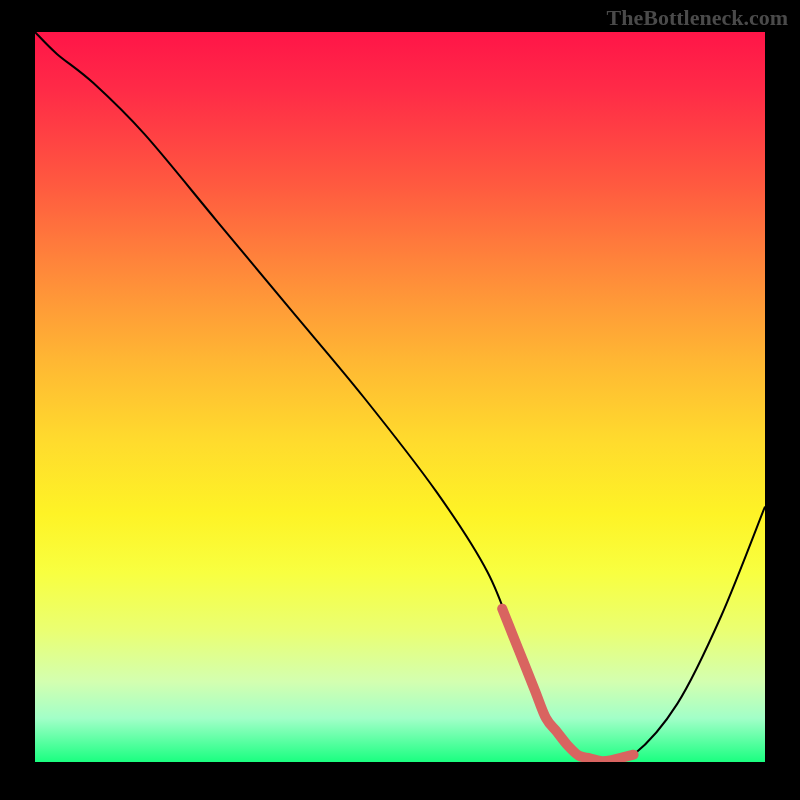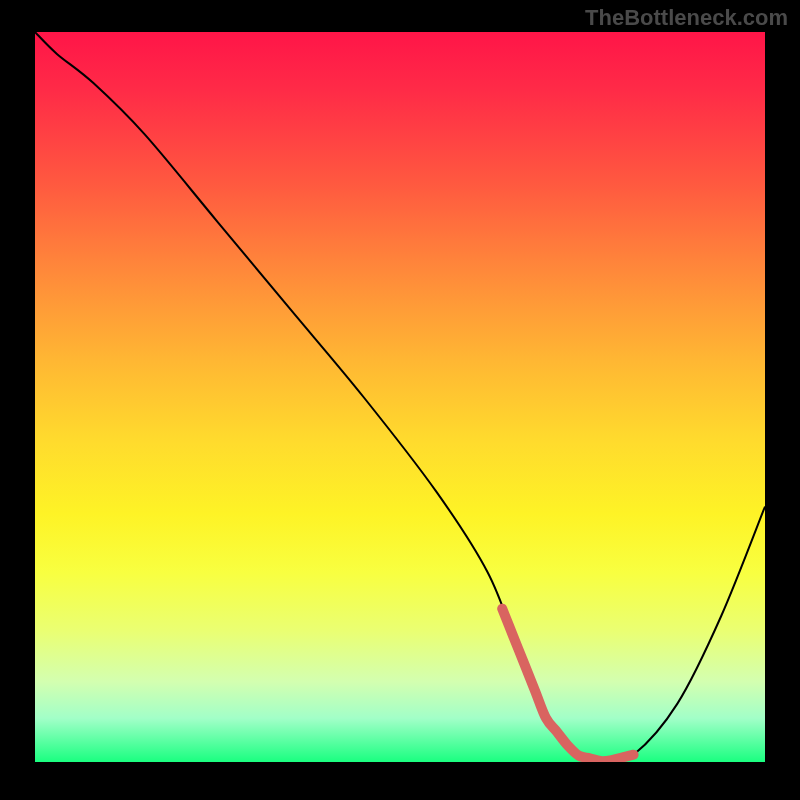"TheBottleneck.com" .watermark { font-family: Liberation Sans, sans-serif -> Liberation Serif, serif }
